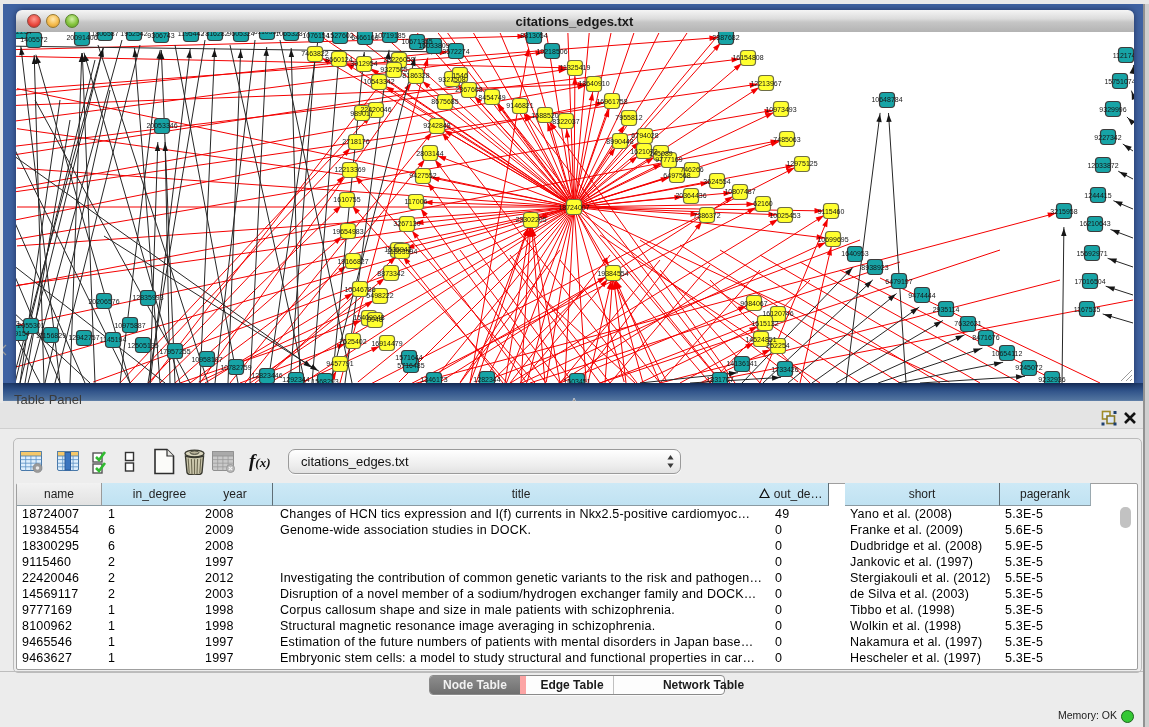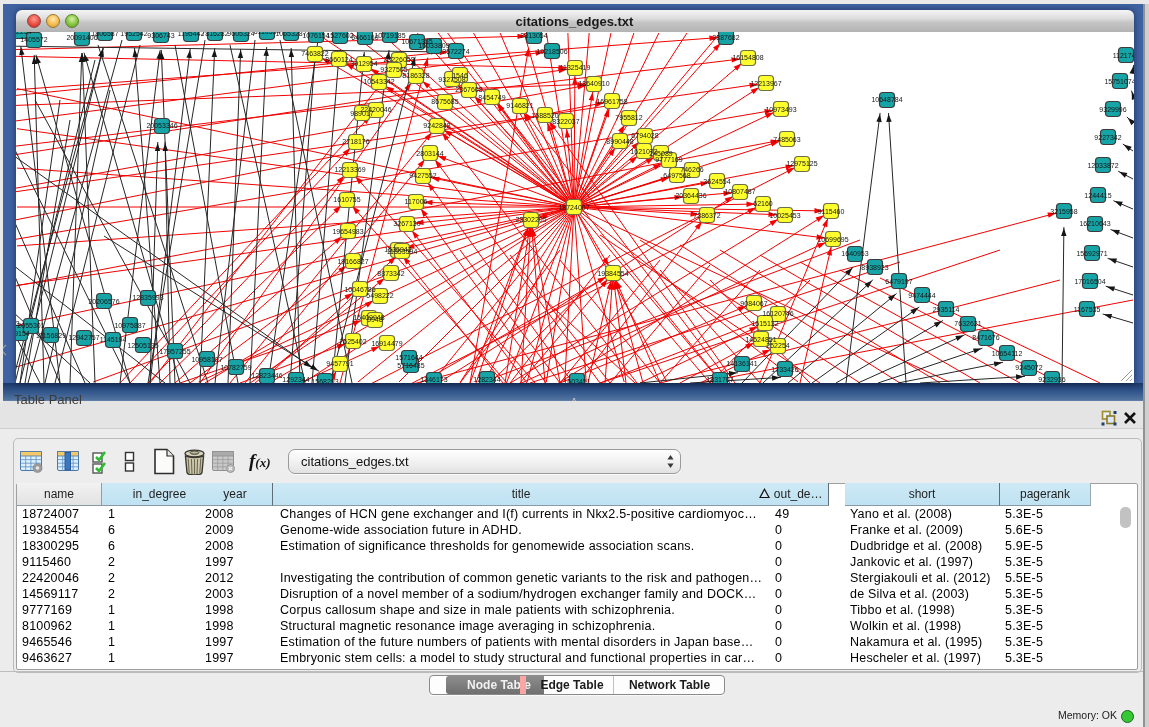"Changes of HCN gene exchanger" span { text: gene exchanger -> tics expression }
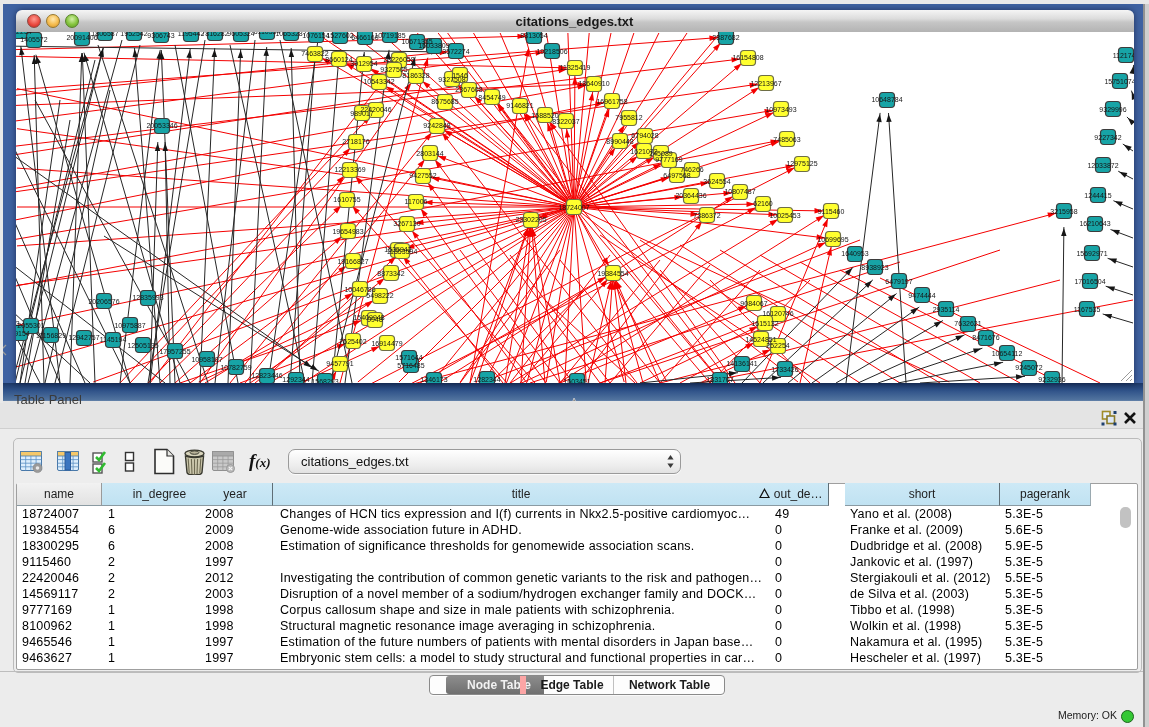"Genome-wide association future in ADHD." span { text: future in ADHD -> studies in DOCK }
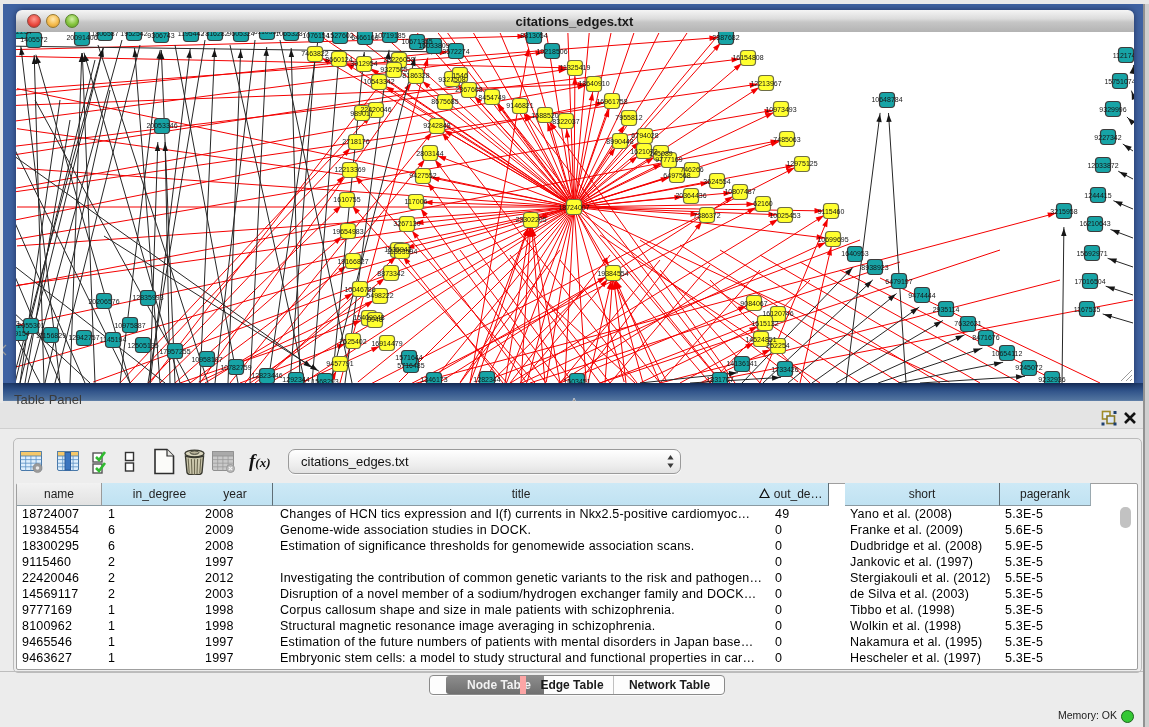"Estimation of significance thresholds" span { html: <span>Estimation of significance thresholds for genomewide association scans.</span> -> none }
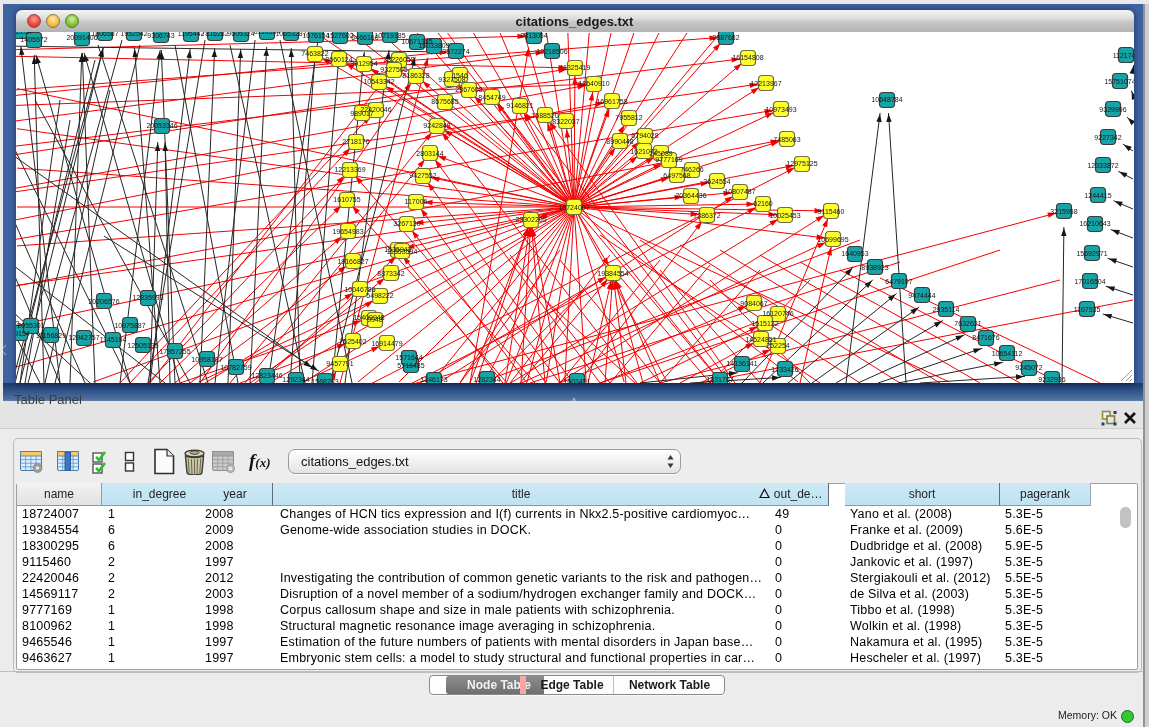"Nakamura et al. (1995)" span { text: 1995 -> 1997 }
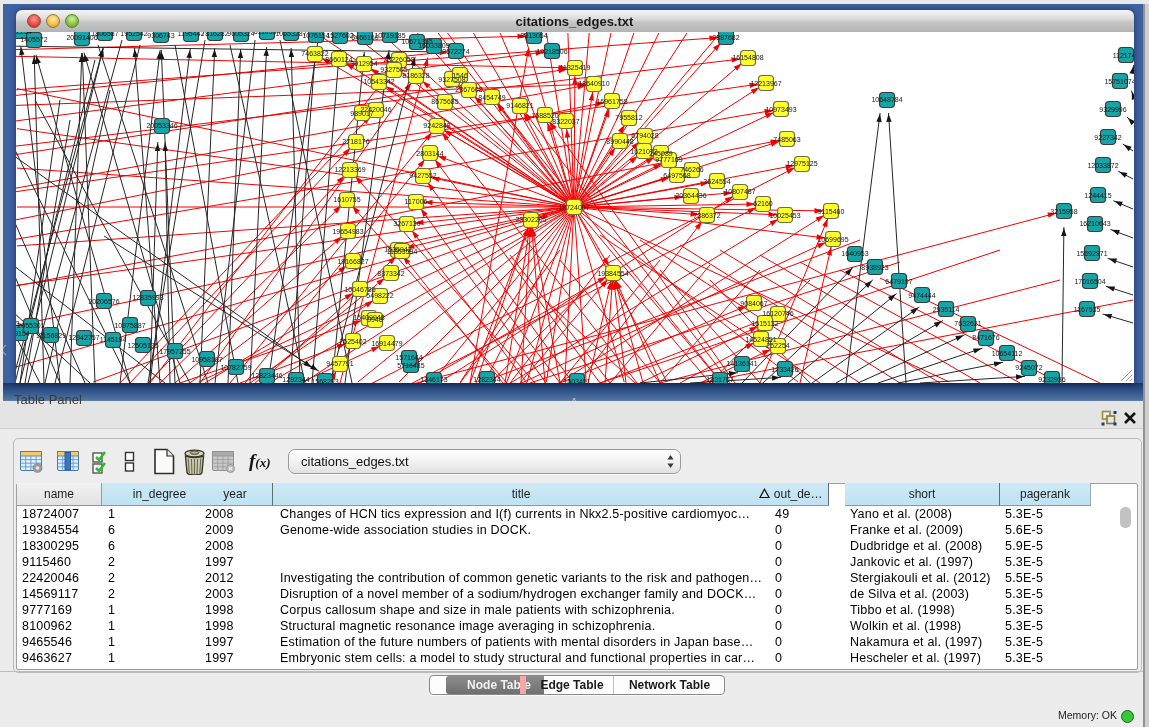"Node Table" div.tab { left: 16px -> 0; padding-left: 8px -> none }
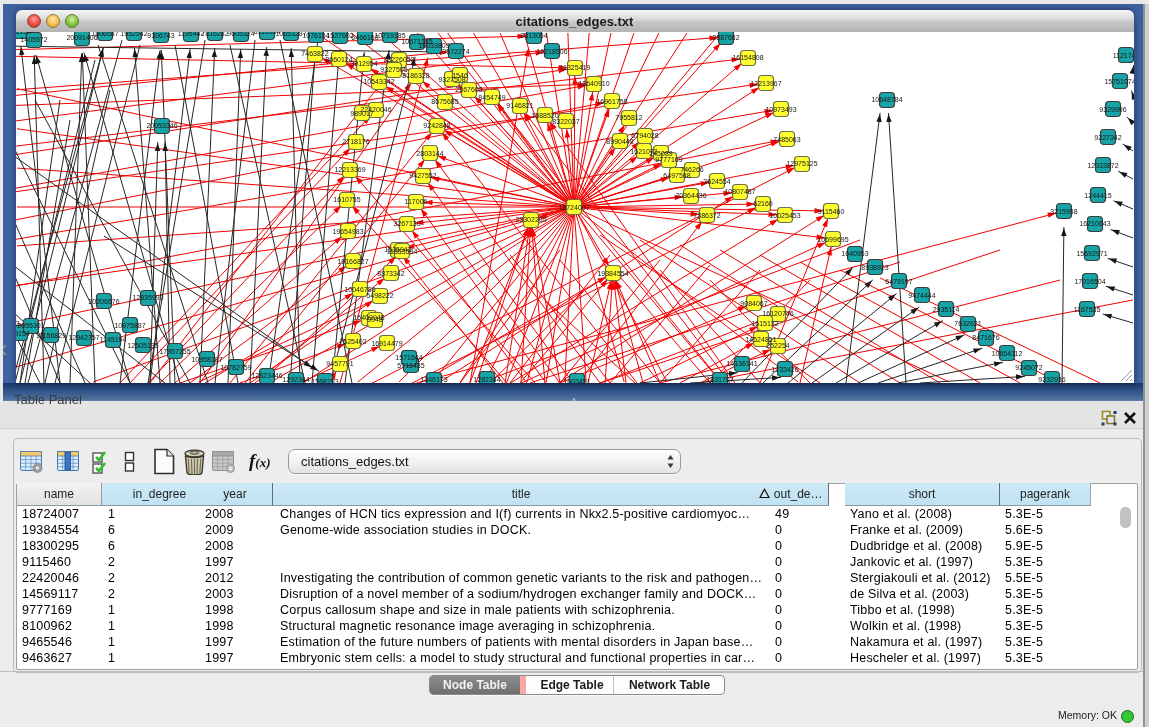"Network Table" div.tab { padding-left: none -> 34px }
